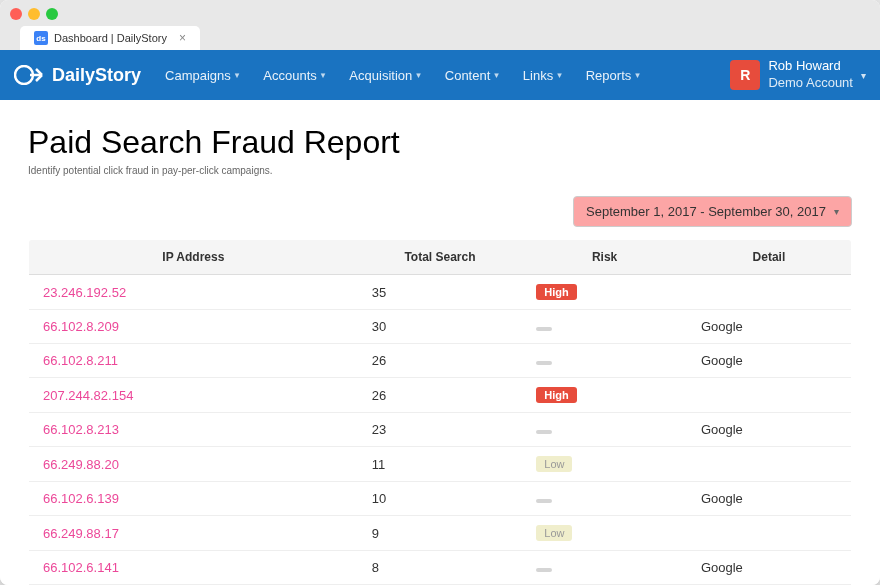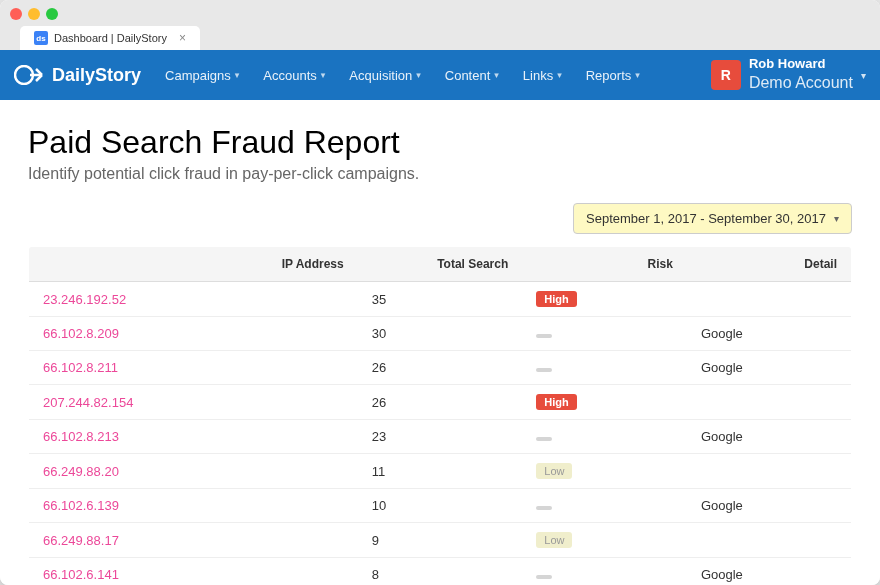"Rob Howard" .user-name { font-weight: 700 -> 400 }
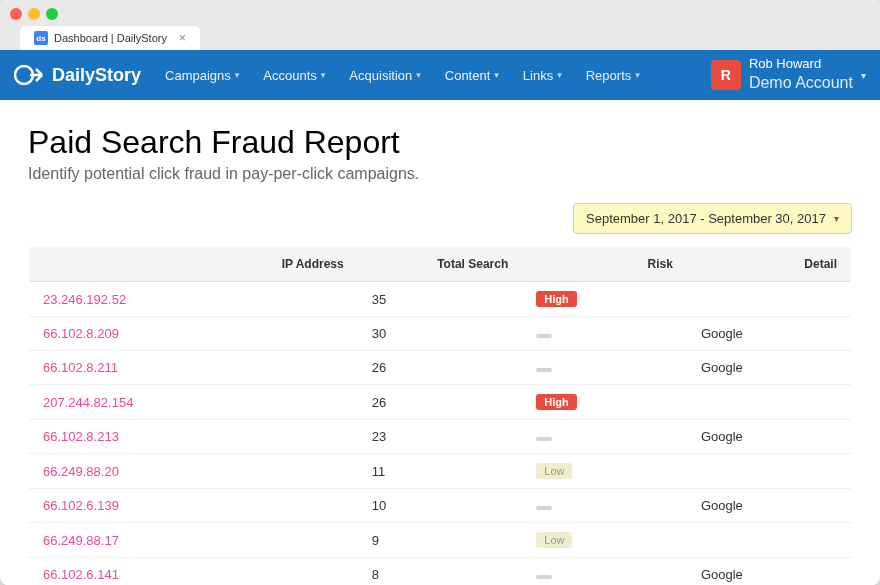"Demo Account" .user-account { font-size: 16px -> 13px }
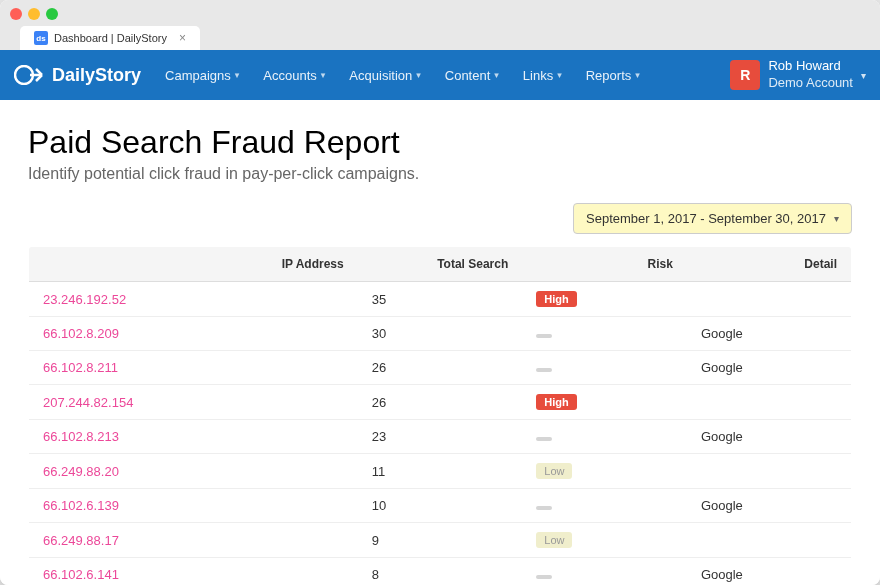"Identify potential click fraud in" .page-subtitle { font-size: 16px -> 10px }
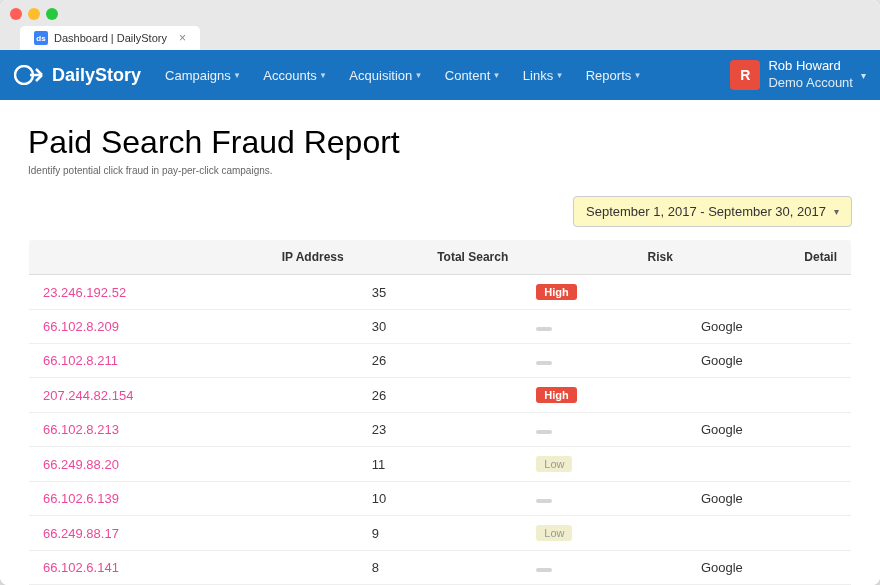"September 1, 2017 - September" .date-range-picker { background: #fef9c3 -> #fca5a5 }
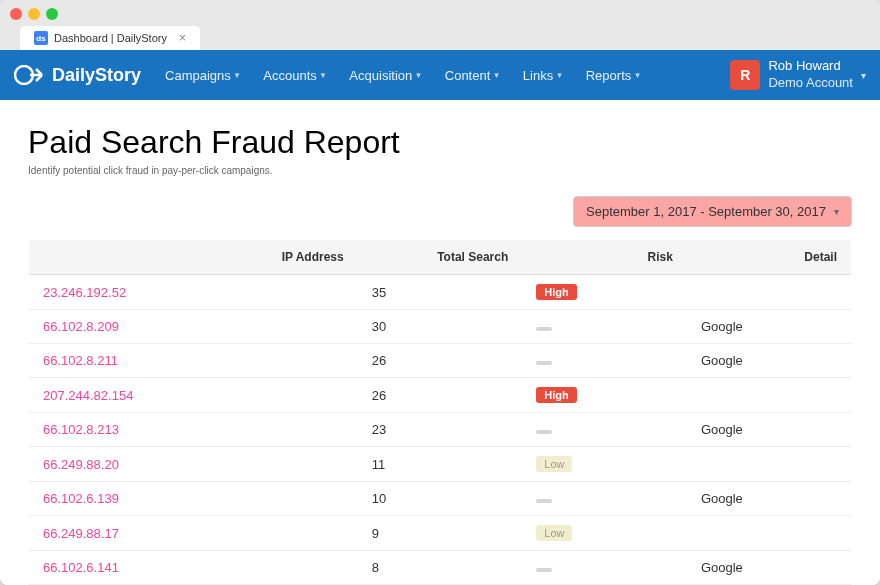"IP Address" .data-table th { text-align: right -> center }
